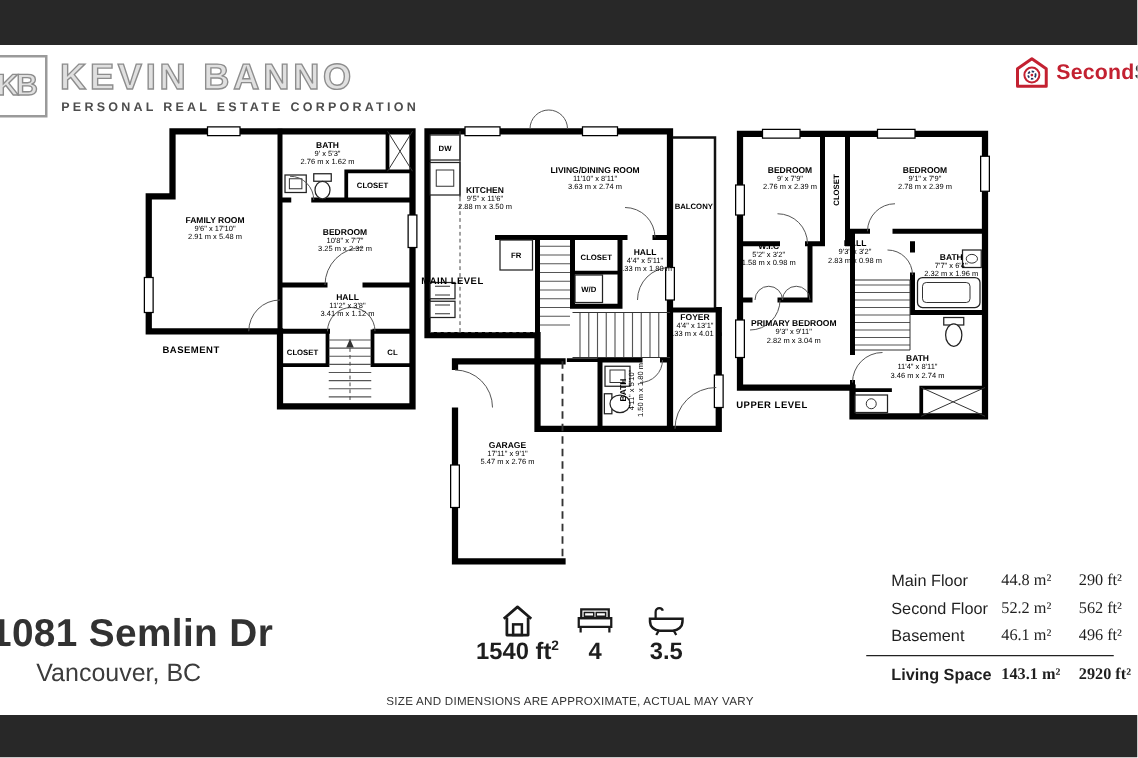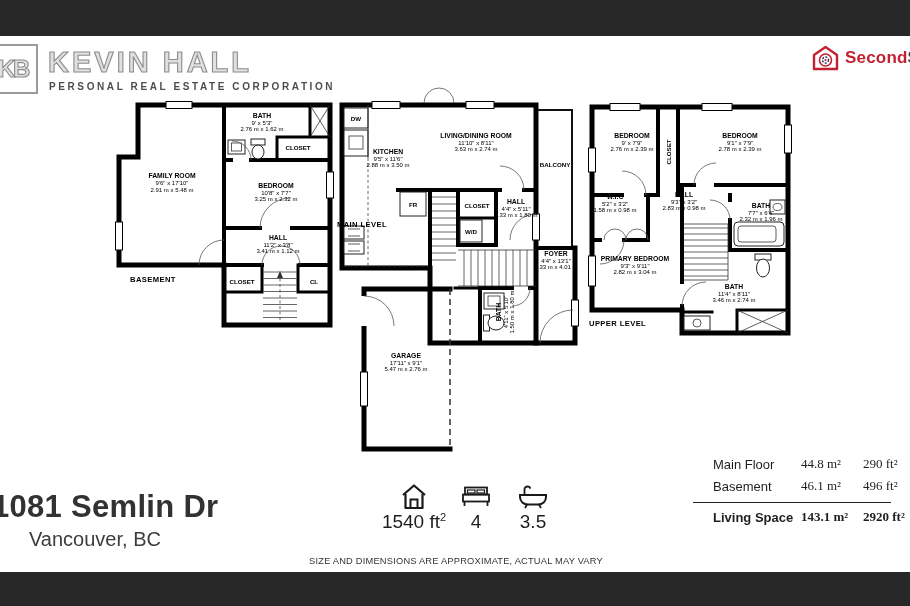"KEVIN HALL" div.hollow { text: HALL -> BANNO }
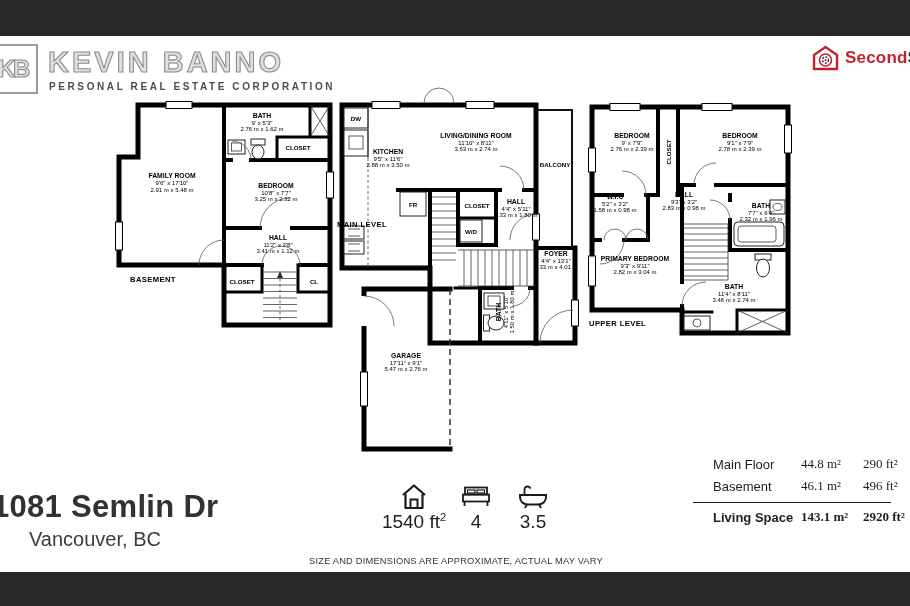"Second Floor" div.arow { html: none -> <div> <span>Second Floor</span> <span>52.2 m²</span> <span>562 ft²</span> </div> }
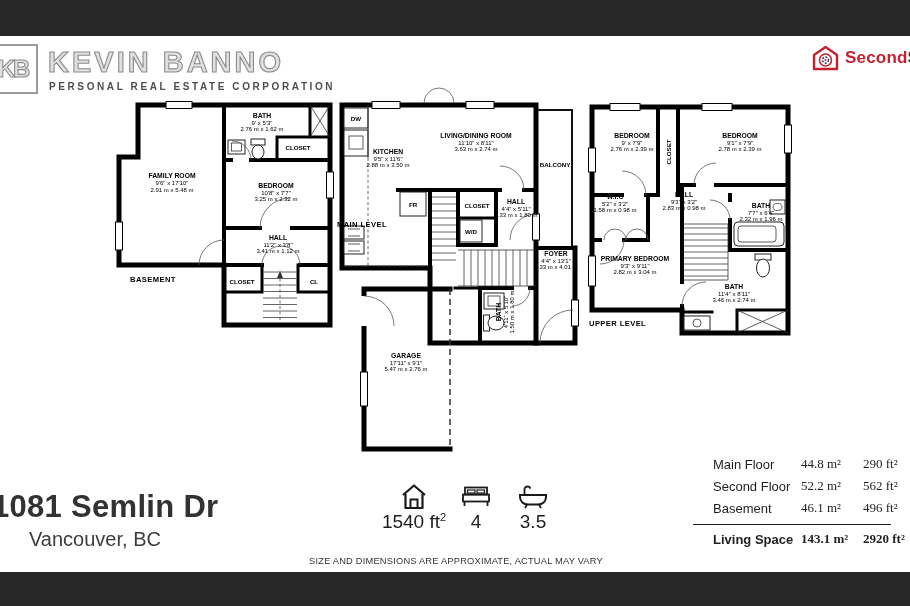"1540 ft2" .stat .stat-val { font-weight: 400 -> 700 }
